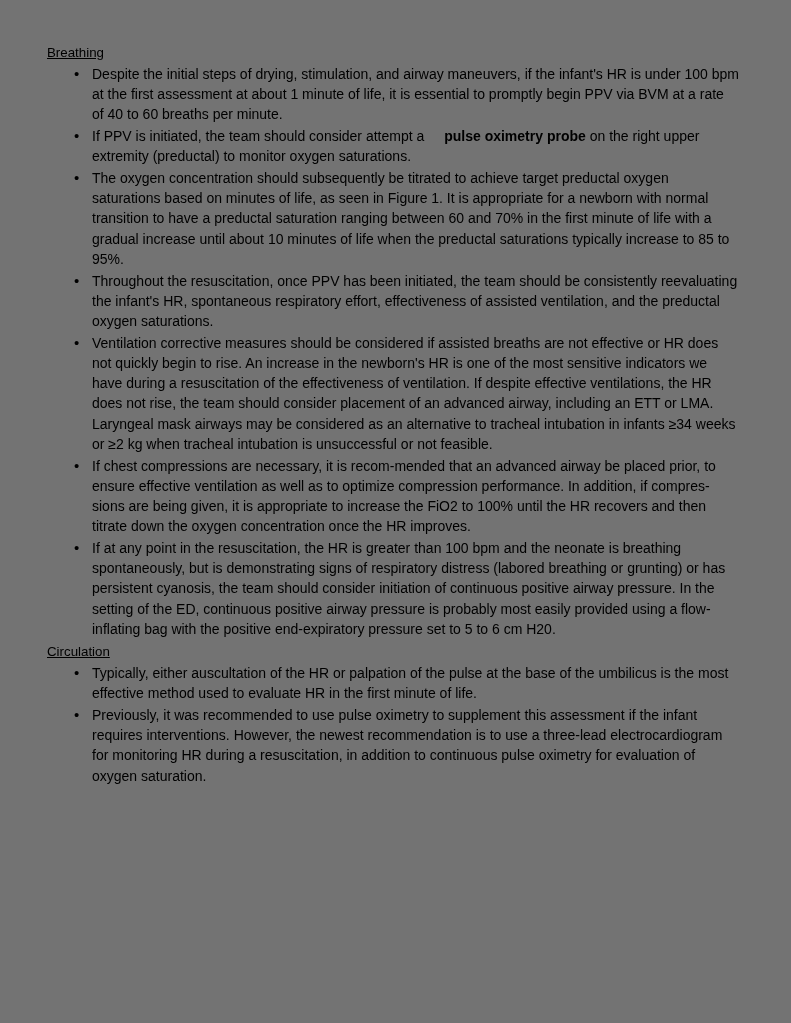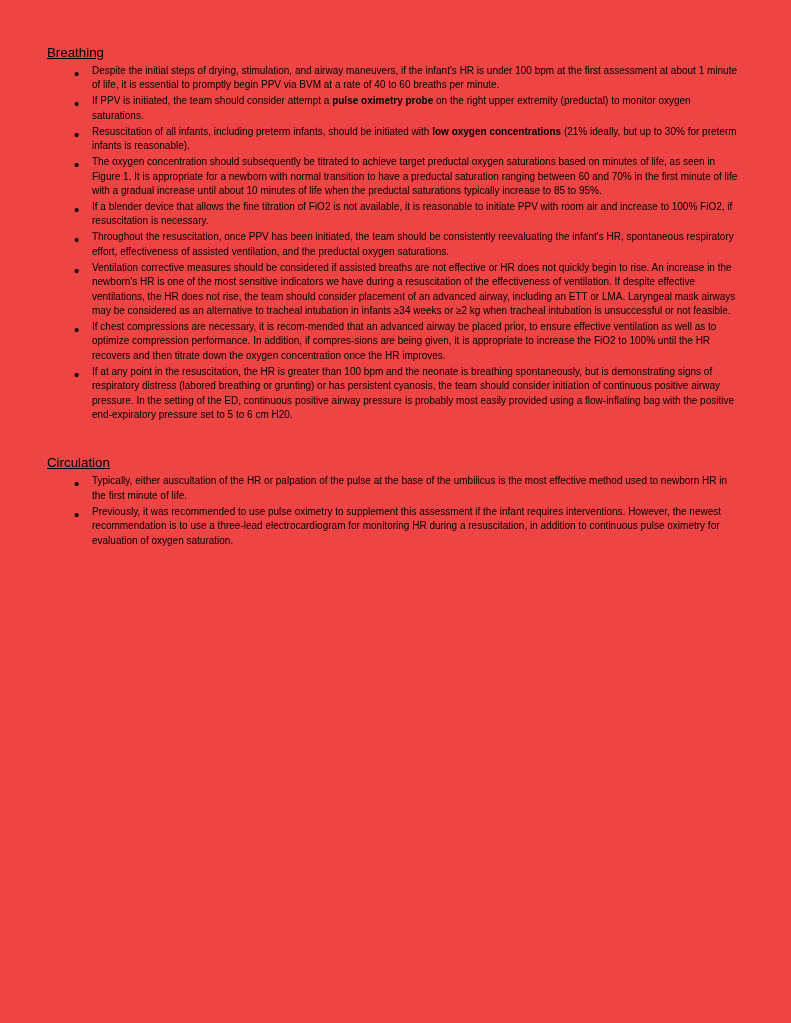"Breathing" .page { background: #ef4444 -> #737373 }
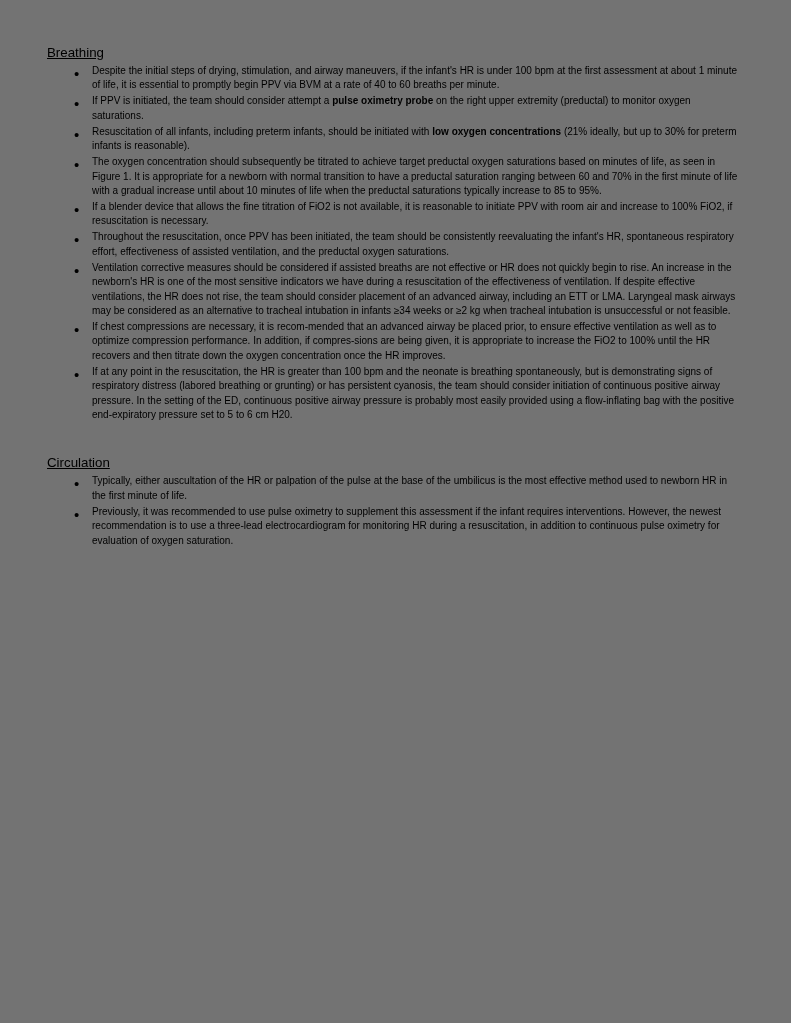"Despite the initial steps of" ul.bullets > li { font-size: 10px -> 14px }
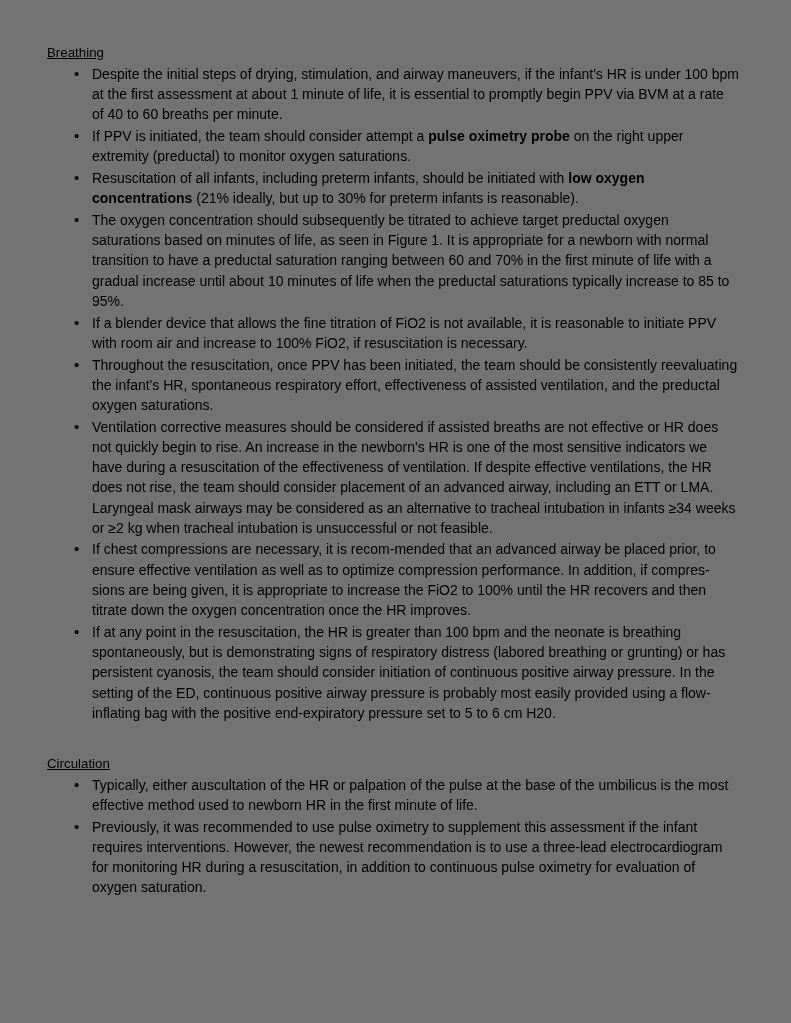"pulse oximetry probe" b { margin-left: none -> 16px }
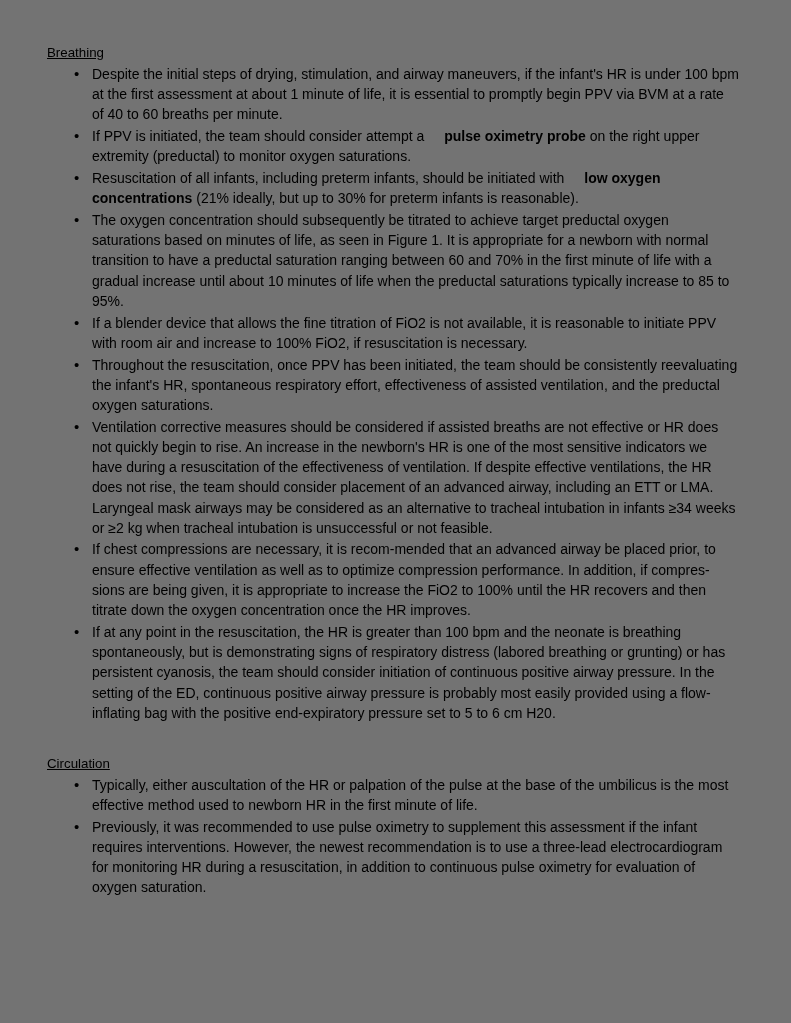"Resuscitation of all infants, including" li { html: <li><span>Resuscitation of all infants, including preterm infants, should be initiated with </span><b>low oxygen concentrations</b><span> (21% ideally, but up to 30% for preterm infants is reasonable).</span></li> -> none }
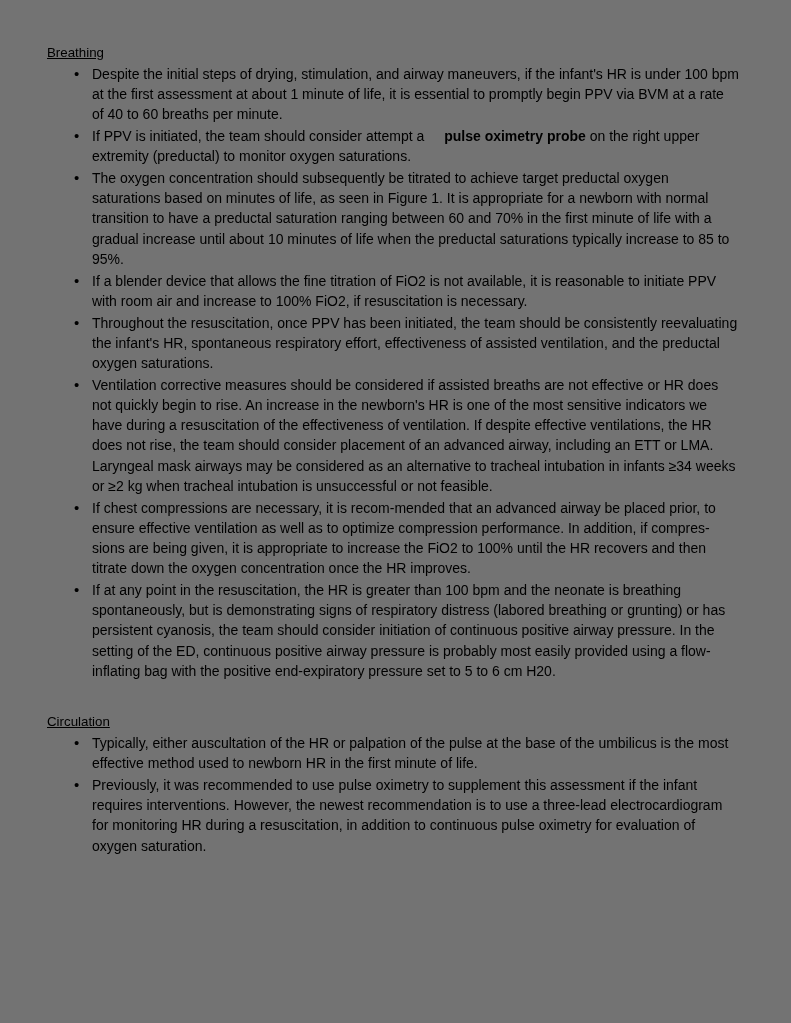"If a blender device that" li { html: <li><span>If a blender device that allows the fine titration of FiO2 is not available, it is reasonable to initiate PPV with room air and increase to 100% FiO2, if resuscitation is necessary.</span></li> -> none }
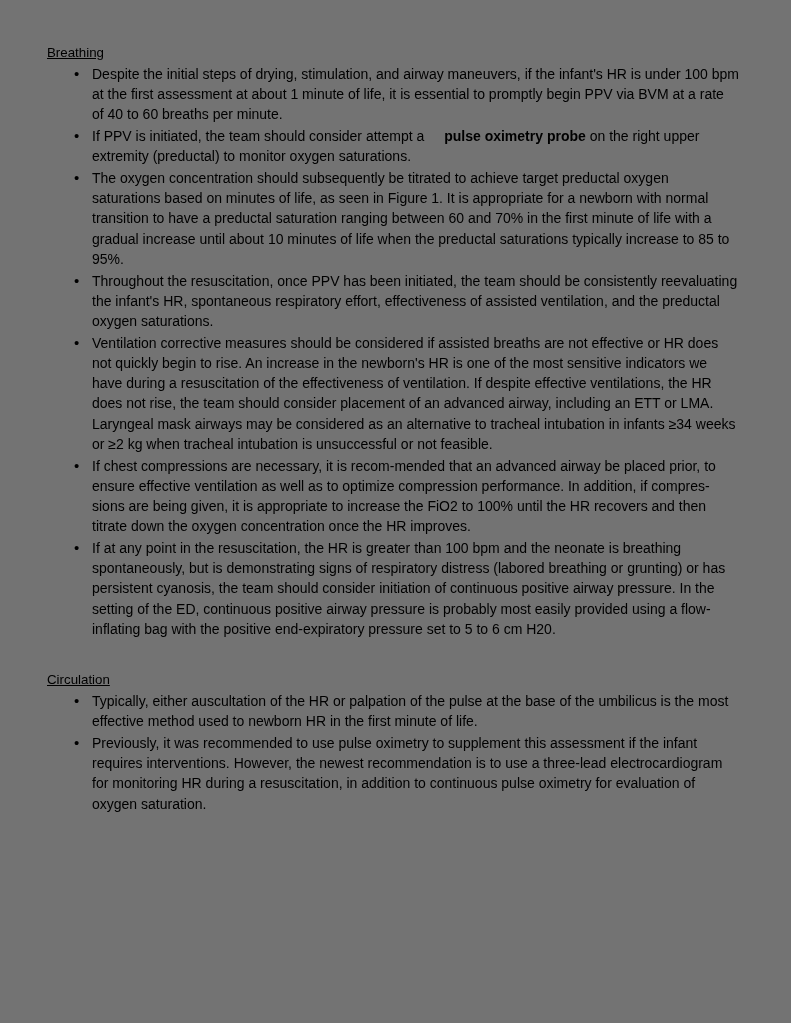"Circulation" .section-heading.second { margin-top: 32px -> 4px }
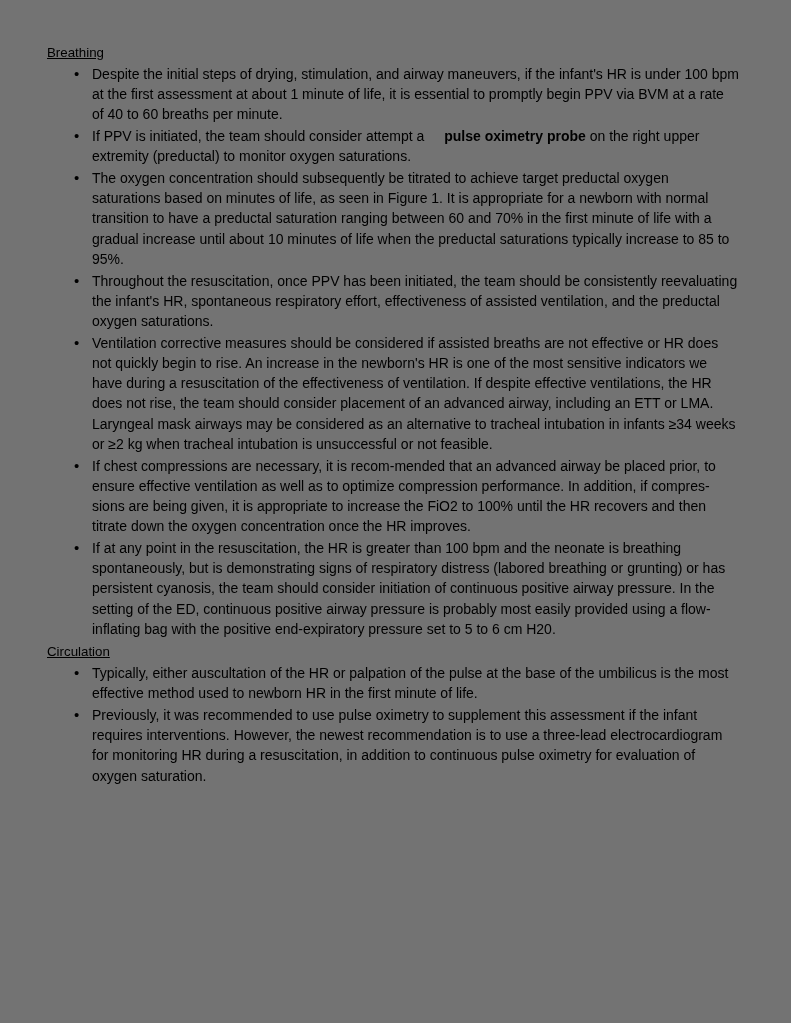"Typically, either auscultation of the" span { text: newborn -> evaluate }
